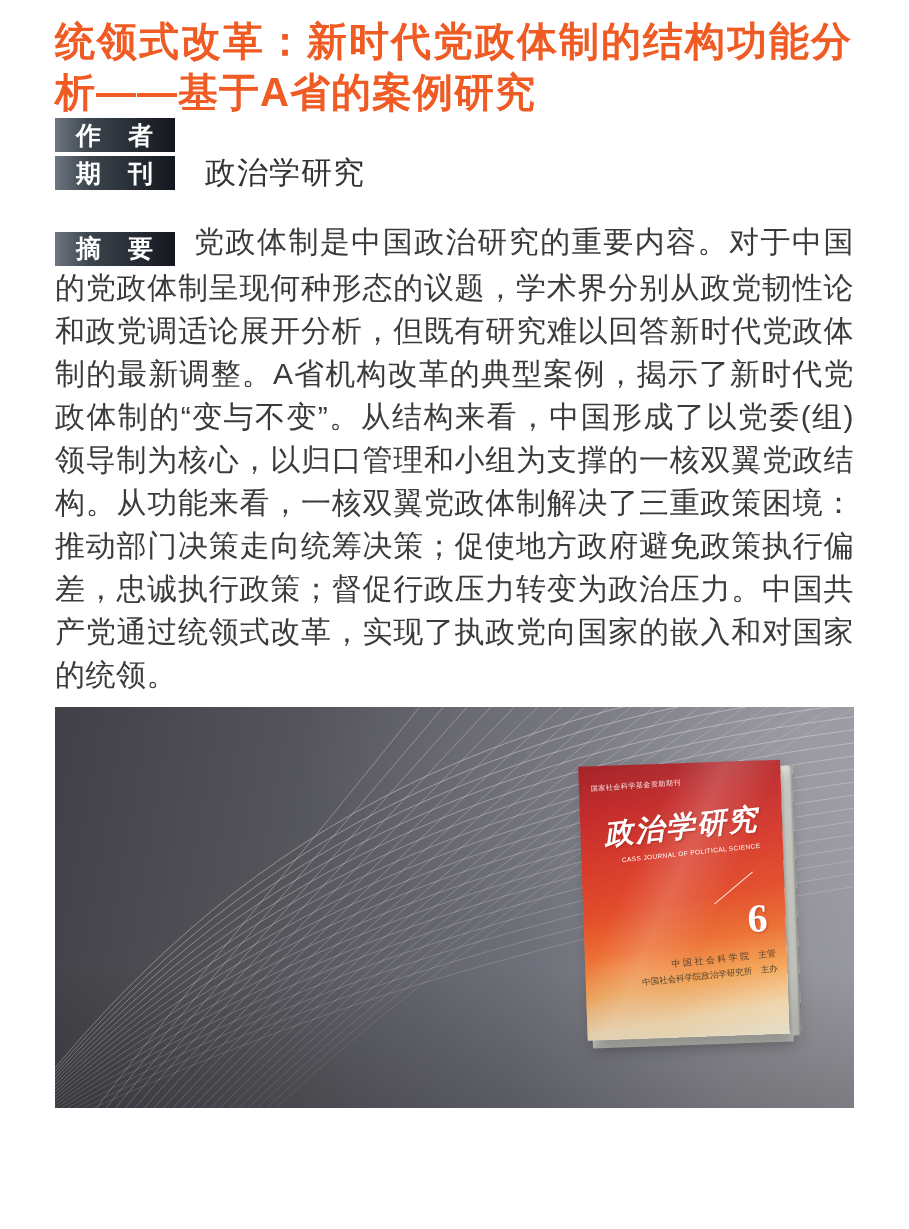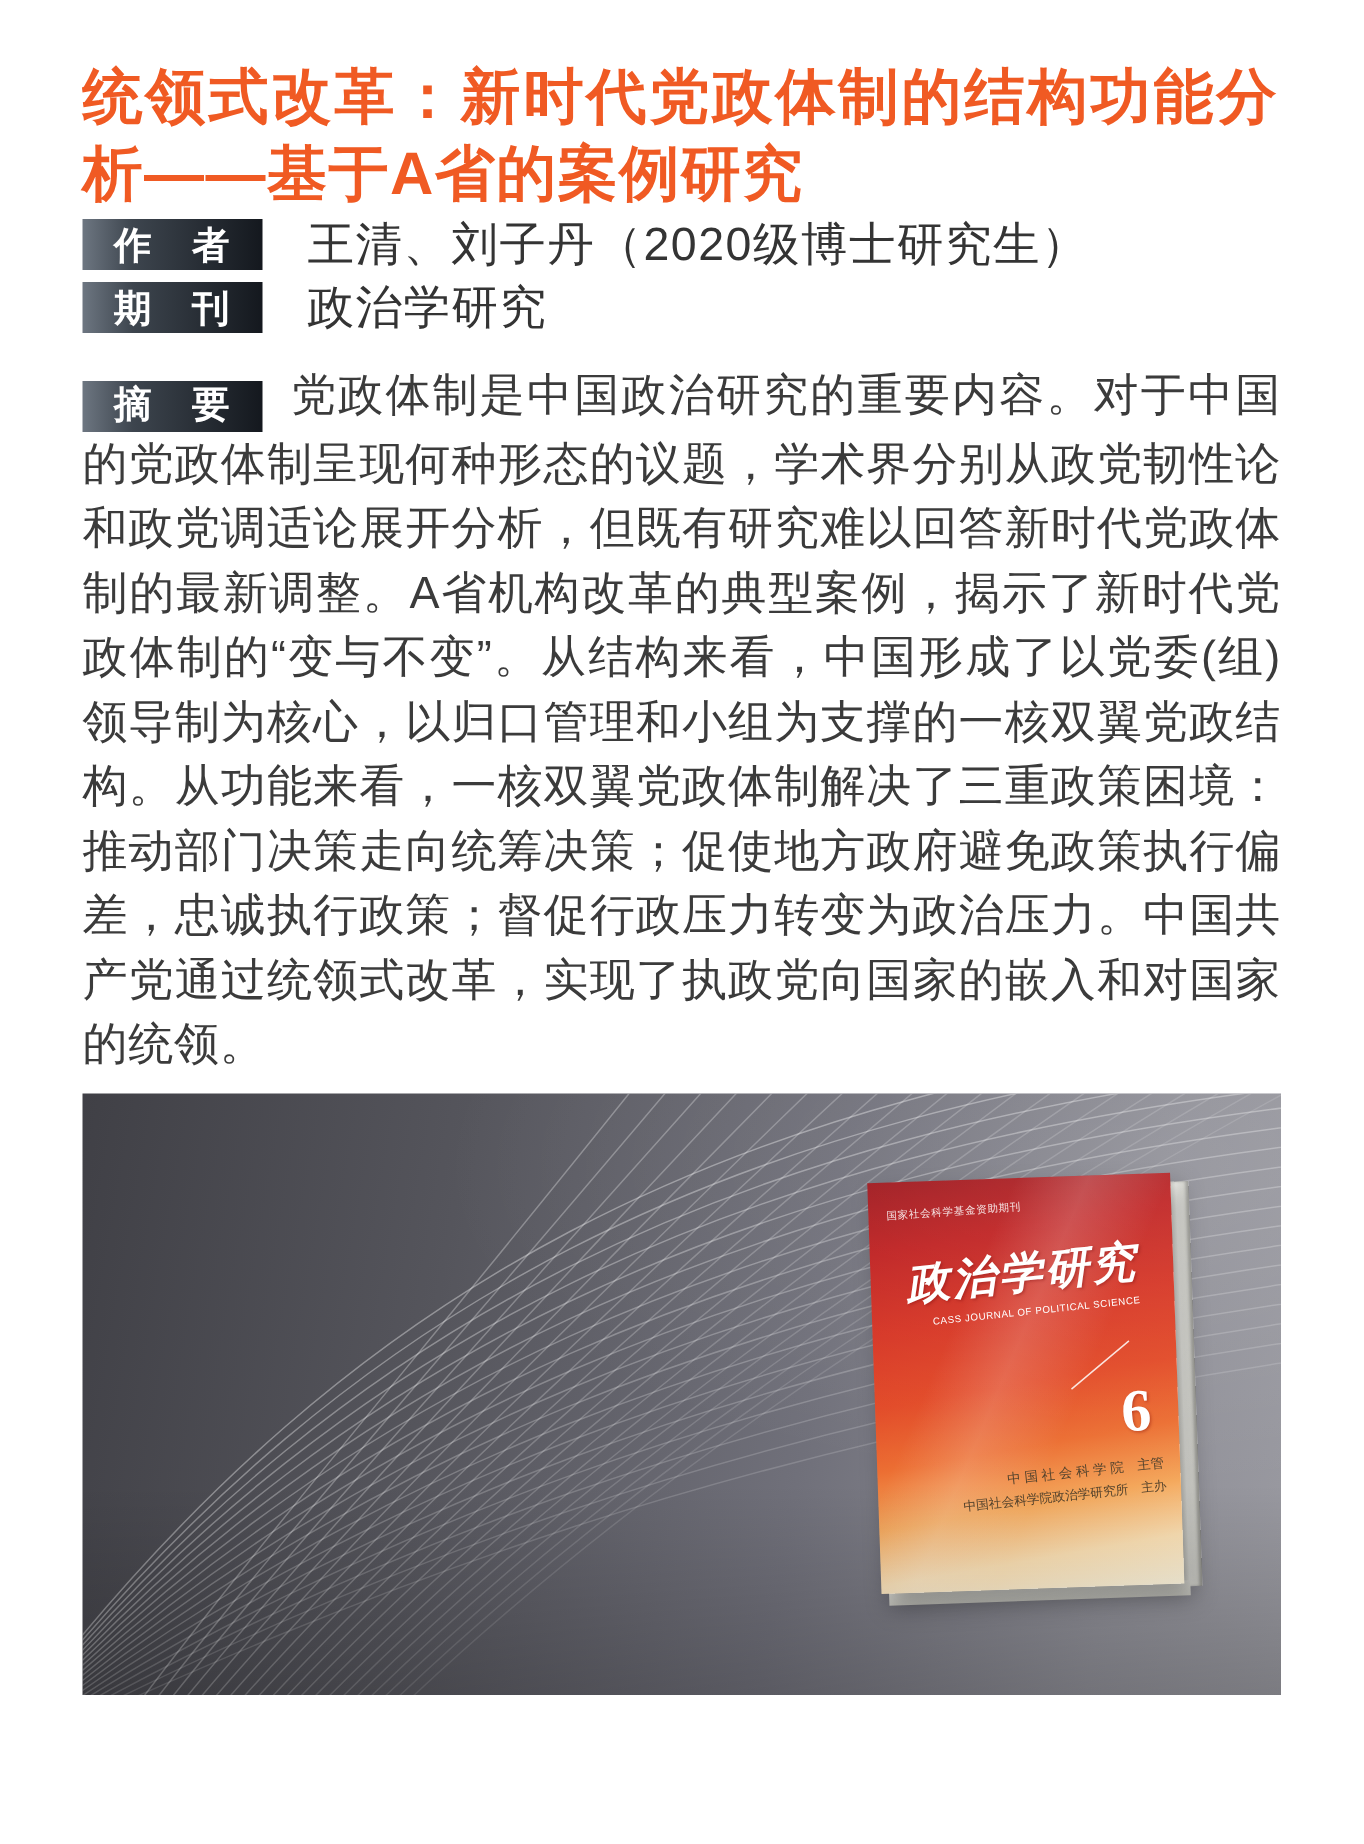"统领式改革：新时代党政体制的结构功能分" .container { padding-top: 40px -> 16px }
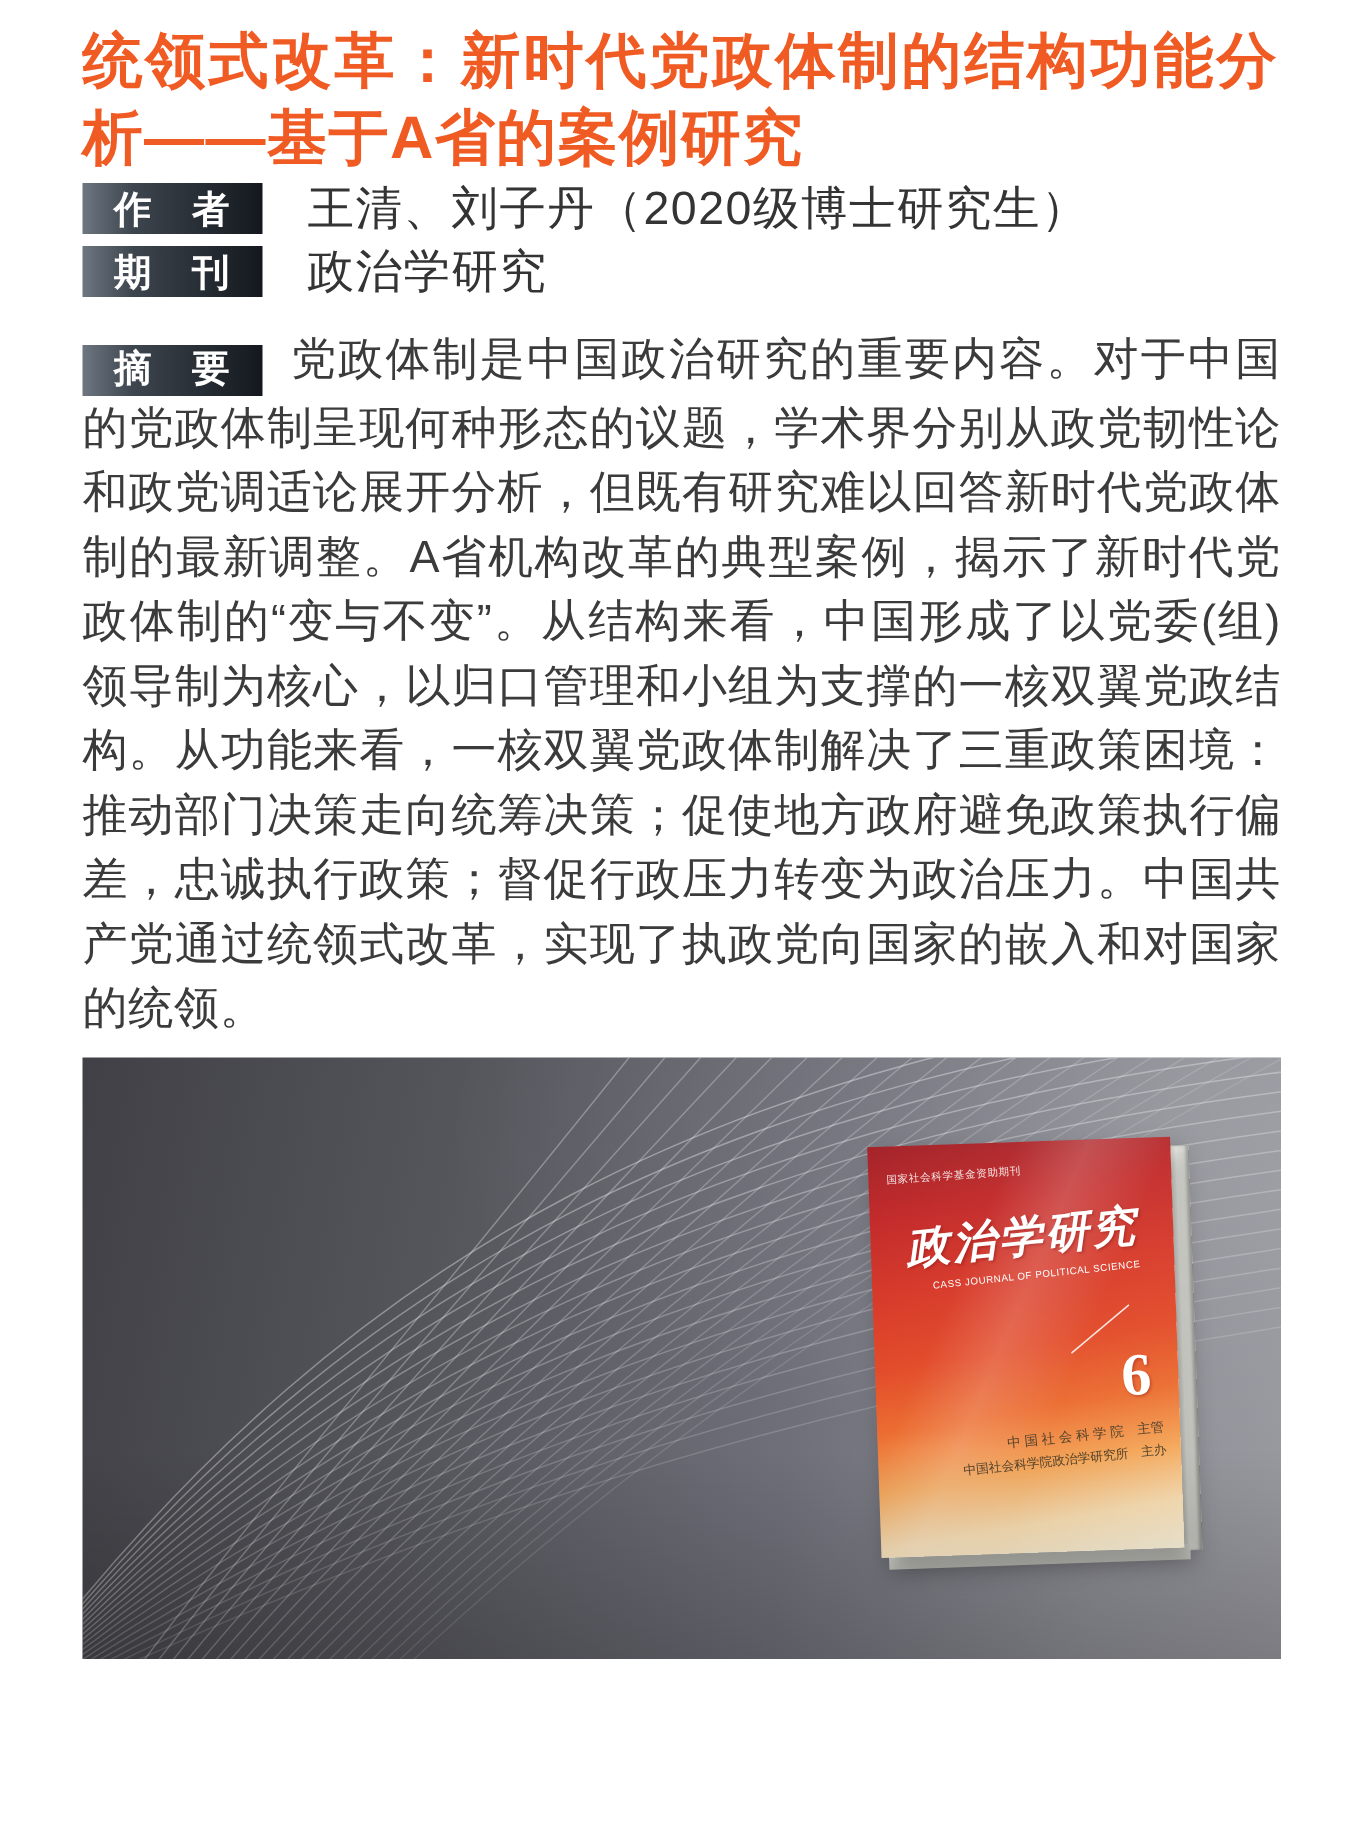"王清、刘子丹（2020级博士研究生）" div.meta-value { html: <div>王清、刘子丹（2020级博士研究生）</div> -> none }
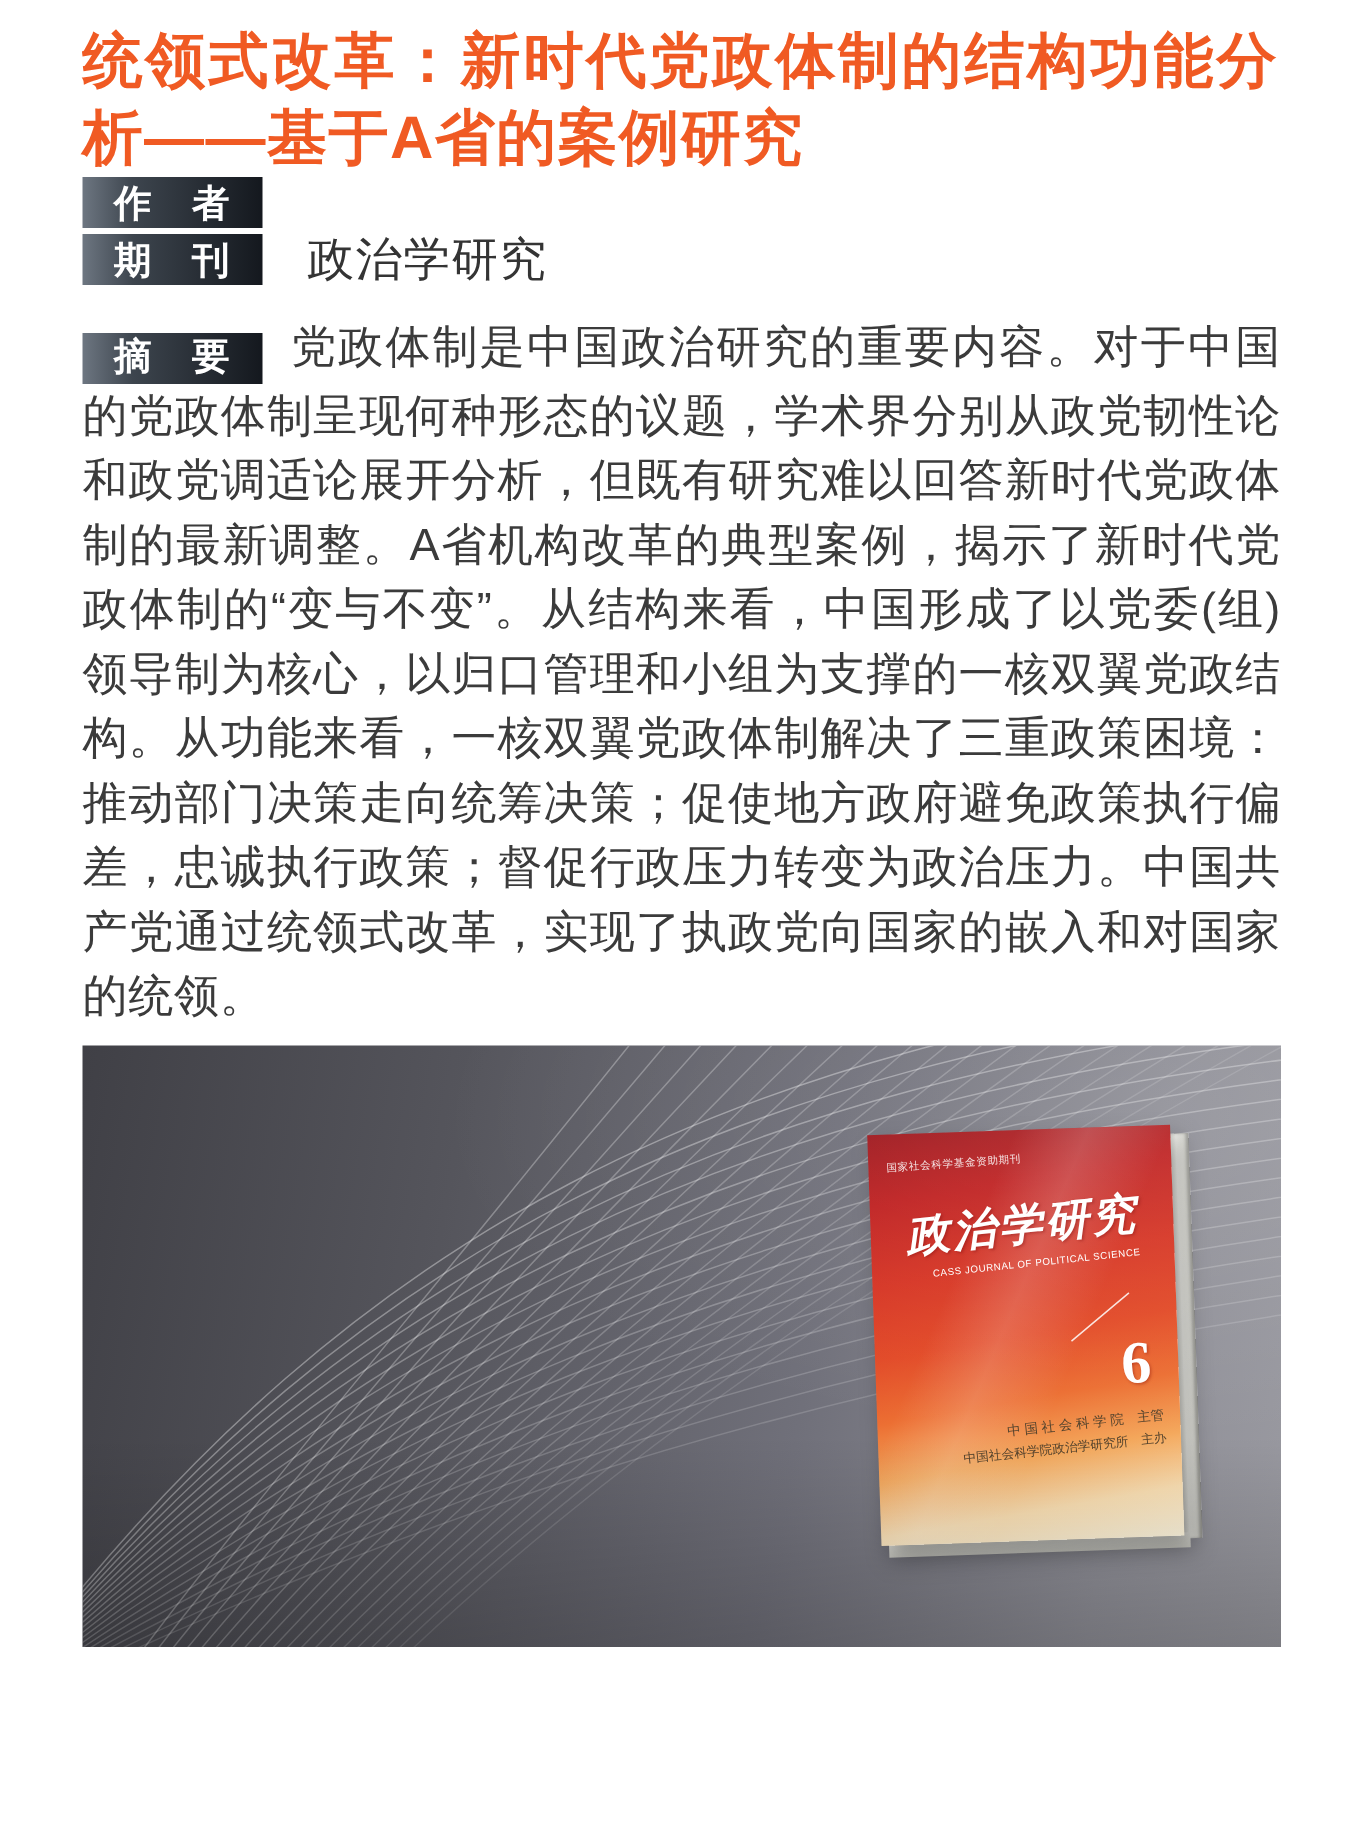"摘 要" .abstract { margin-top: 16px -> 26px }
